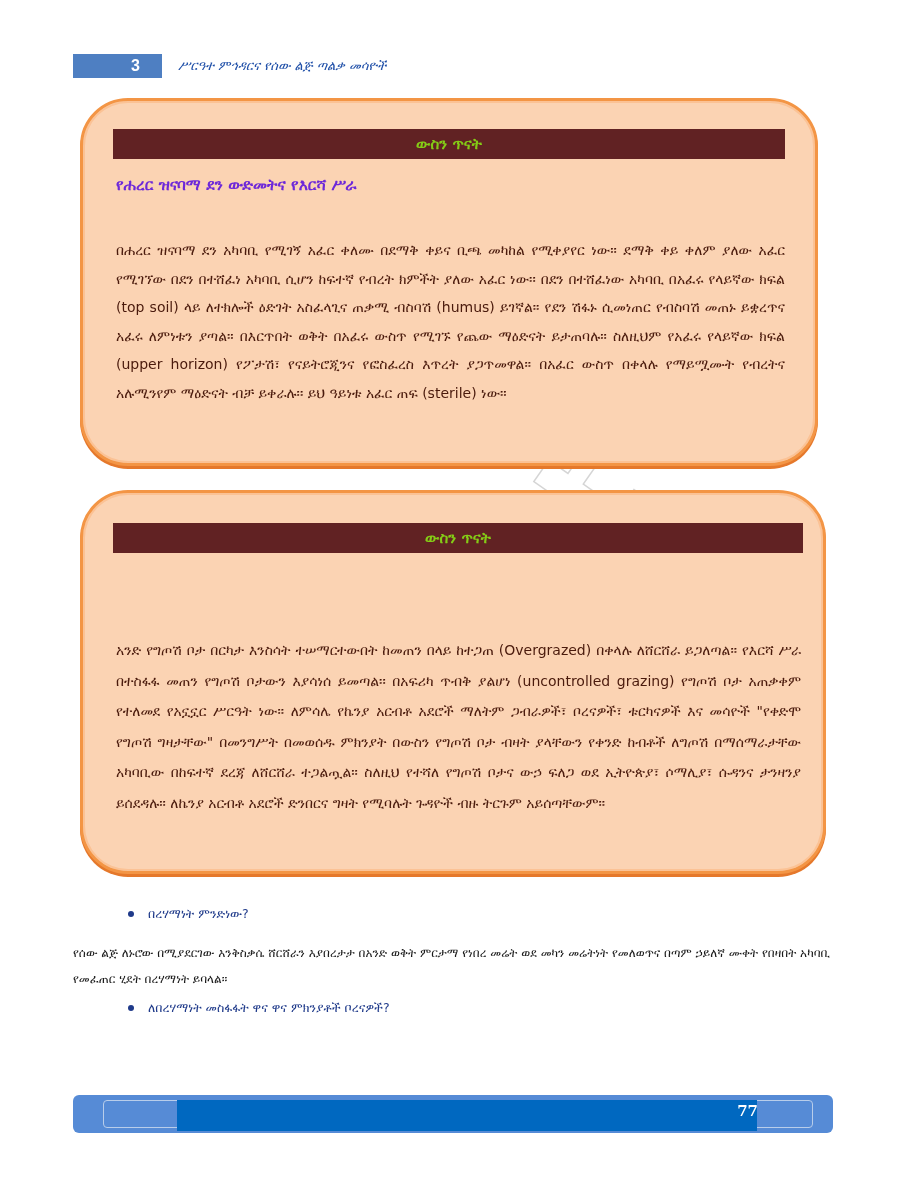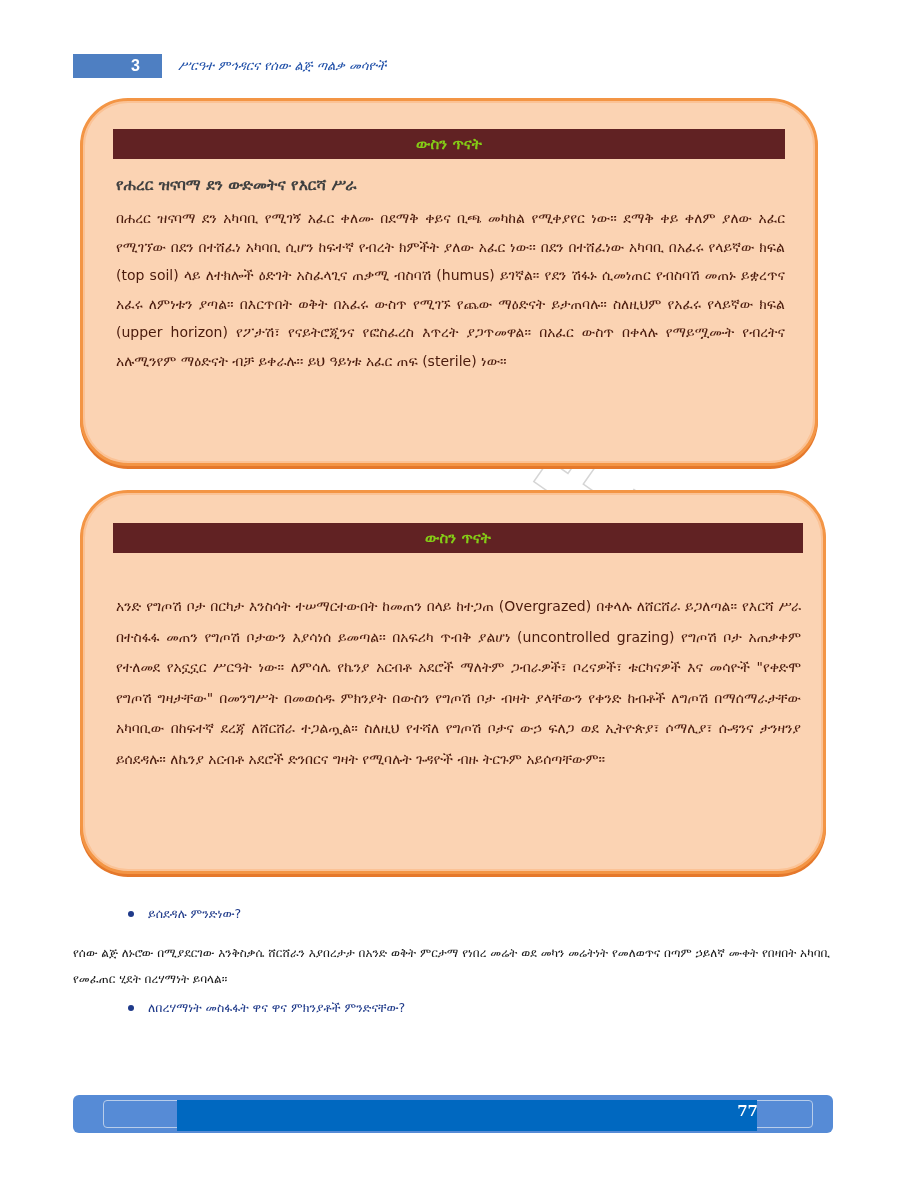"የሐረር ዝናባማ ደን ውድመትና የእርሻ" .box-title { color: #404040 -> #6d28d9 }
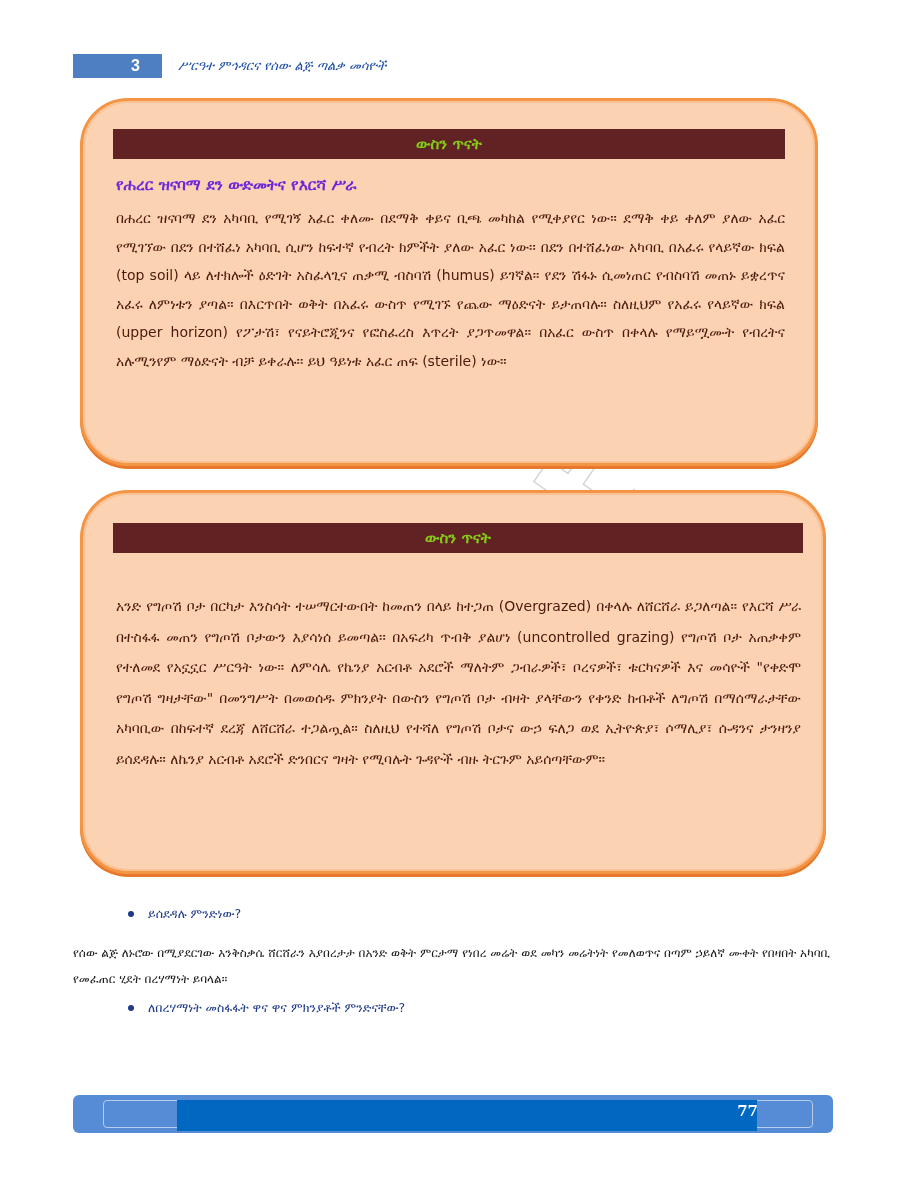"በሐረር ዝናባማ ደን አካባቢ የሚገኝ" .box-body { margin-top: none -> 32px }
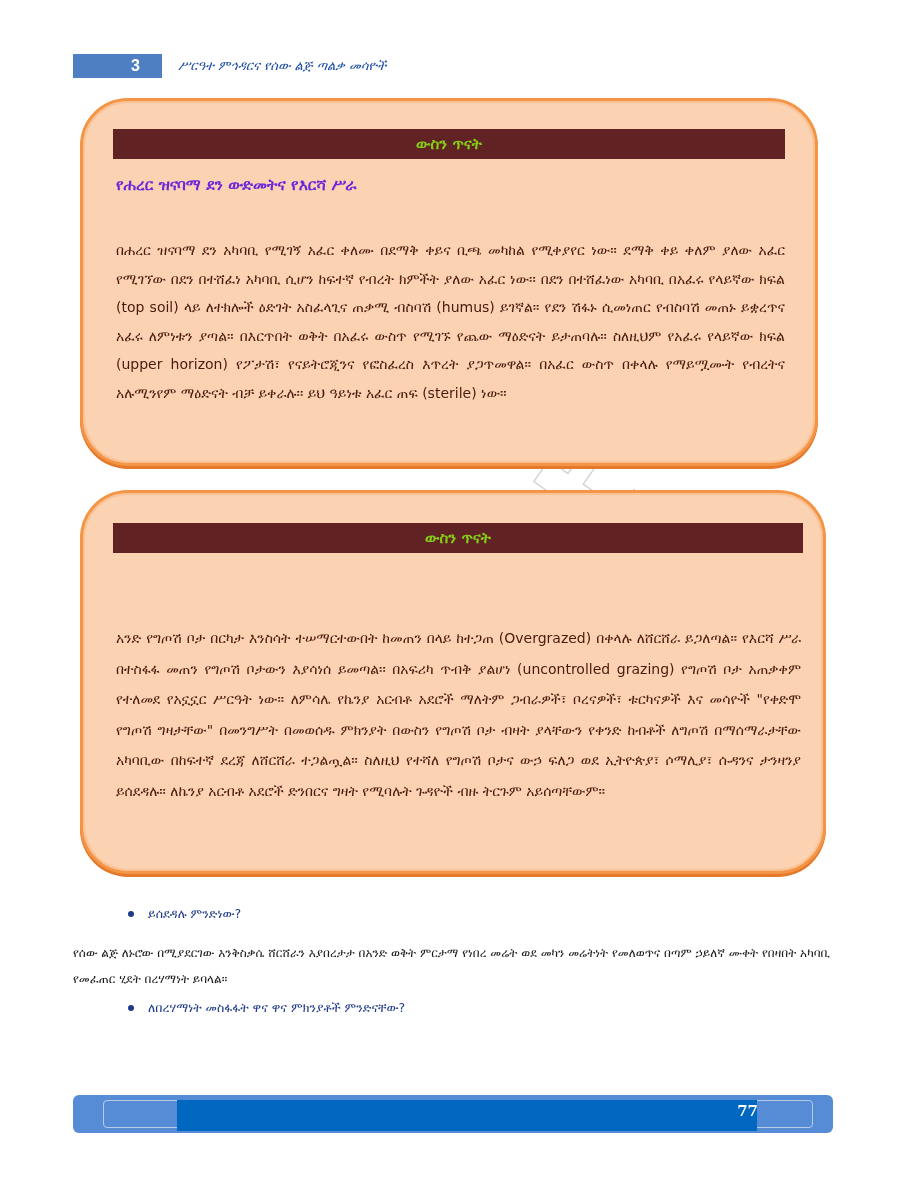"አንድ የግጦሽ ቦታ በርካታ እንስሳት" .box2 .box-body { top: 98px -> 110px }
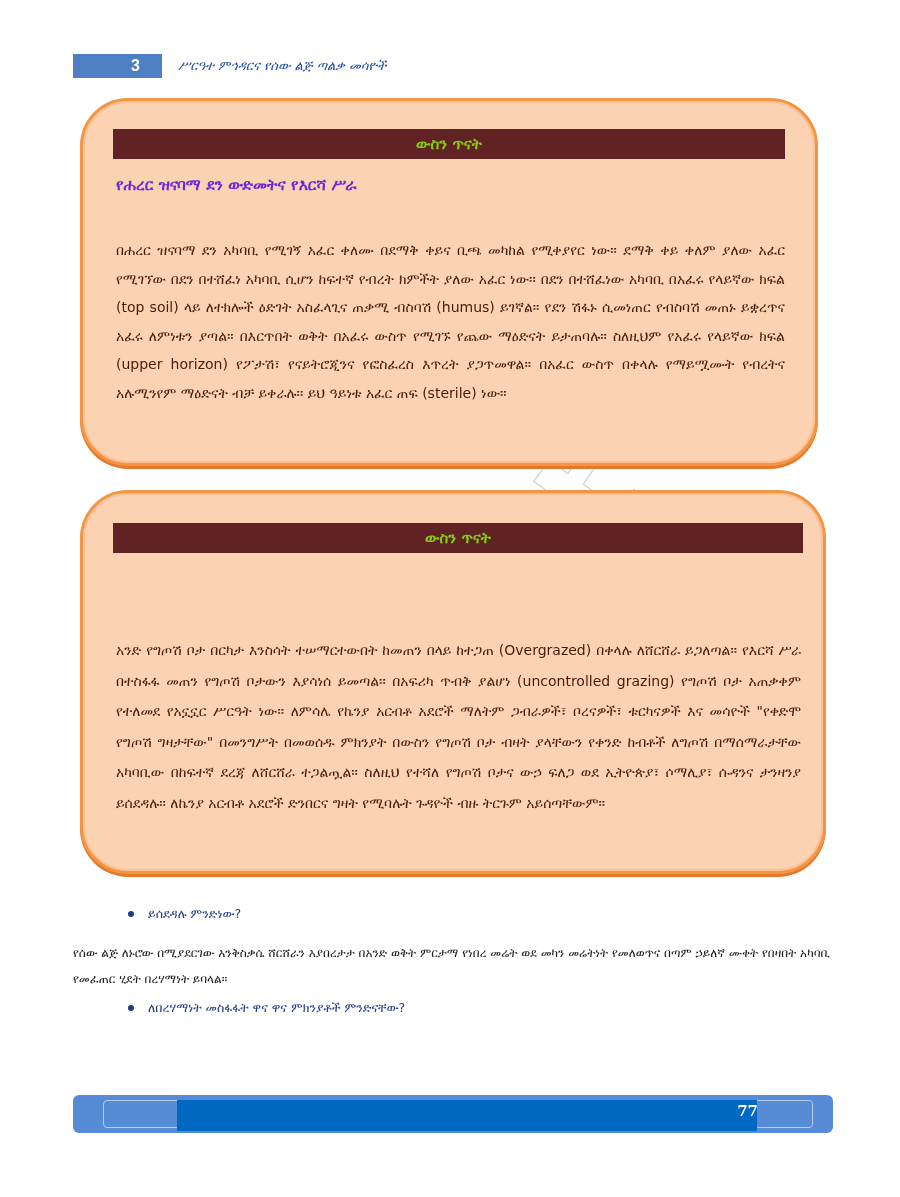"ይሰደዳሉ ምንድነው?" span { text: ይሰደዳሉ -> በረሃማነት }
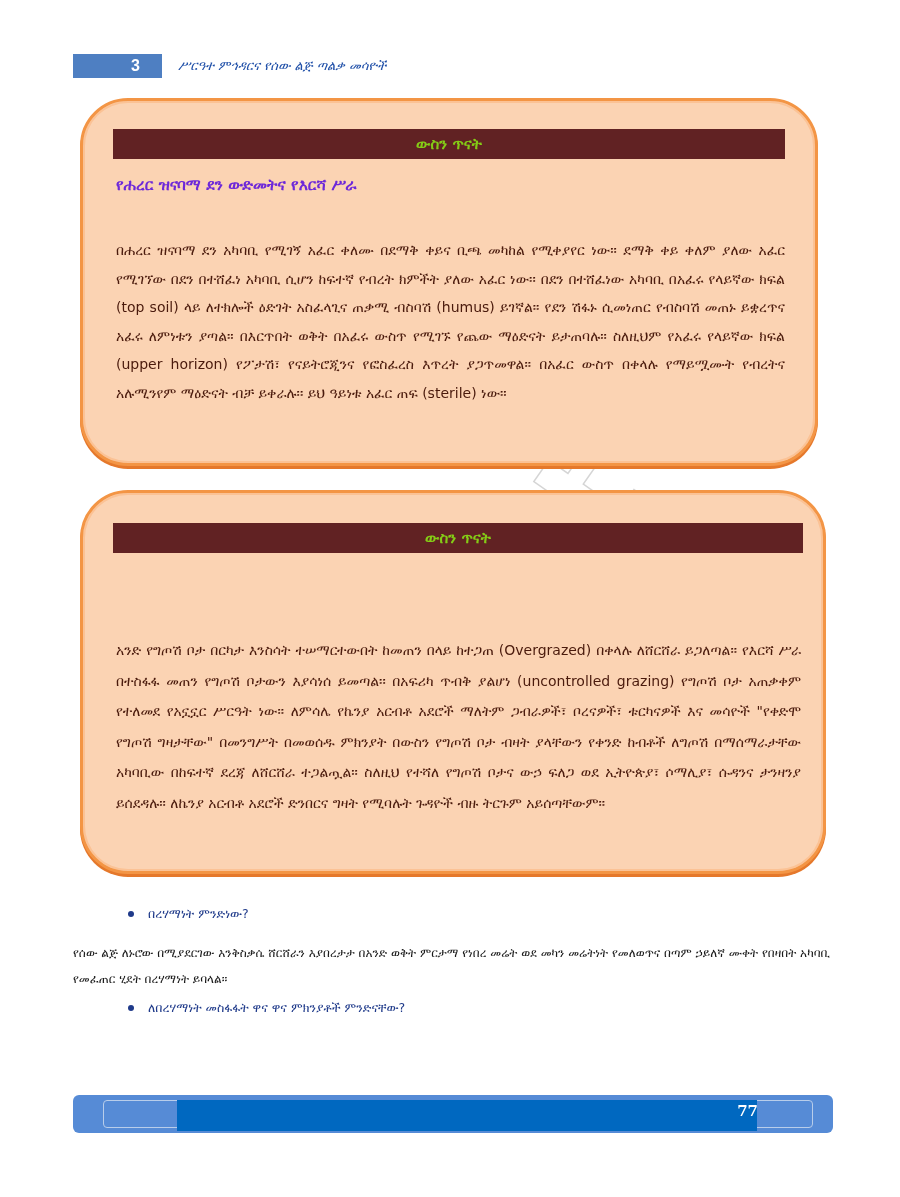"ለበረሃማነት መስፋፋት ዋና ዋና ምክንያቶች" span { text: ምንድናቸው -> ቦረናዎች }
